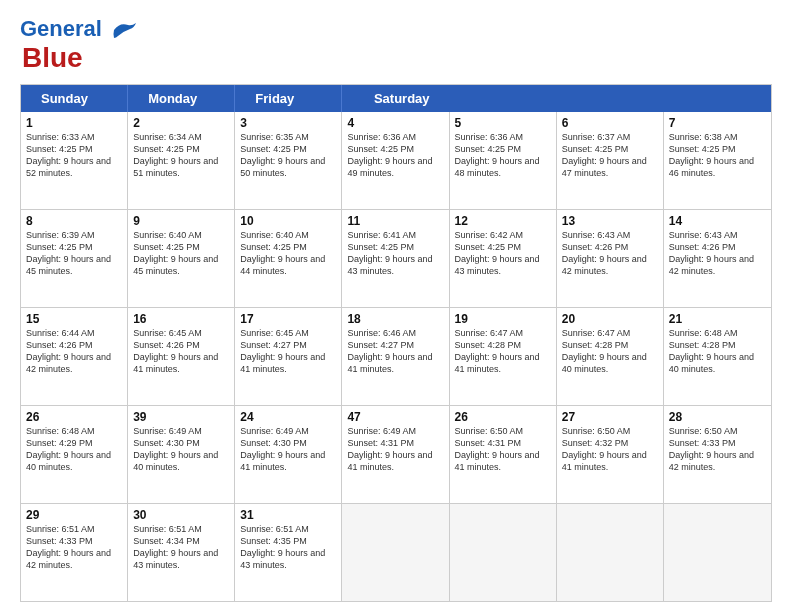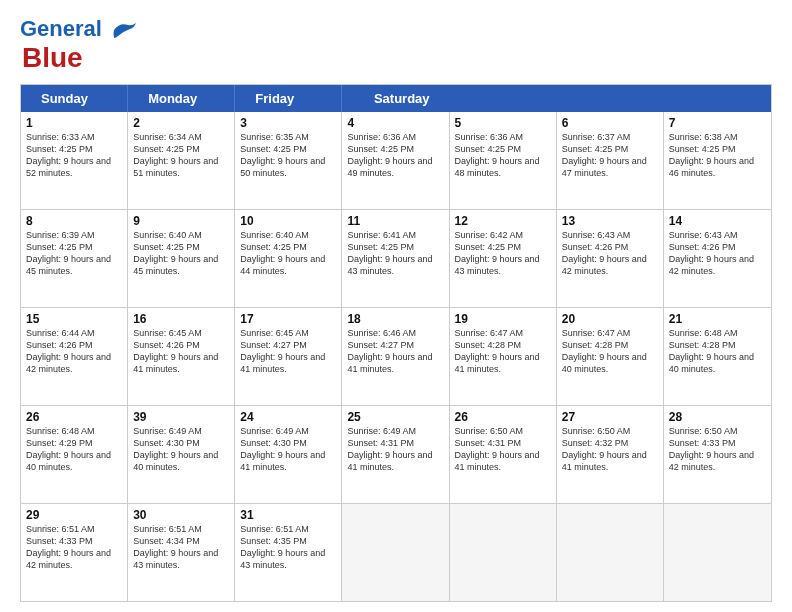"25" span.day-num { text: 25 -> 47 }
